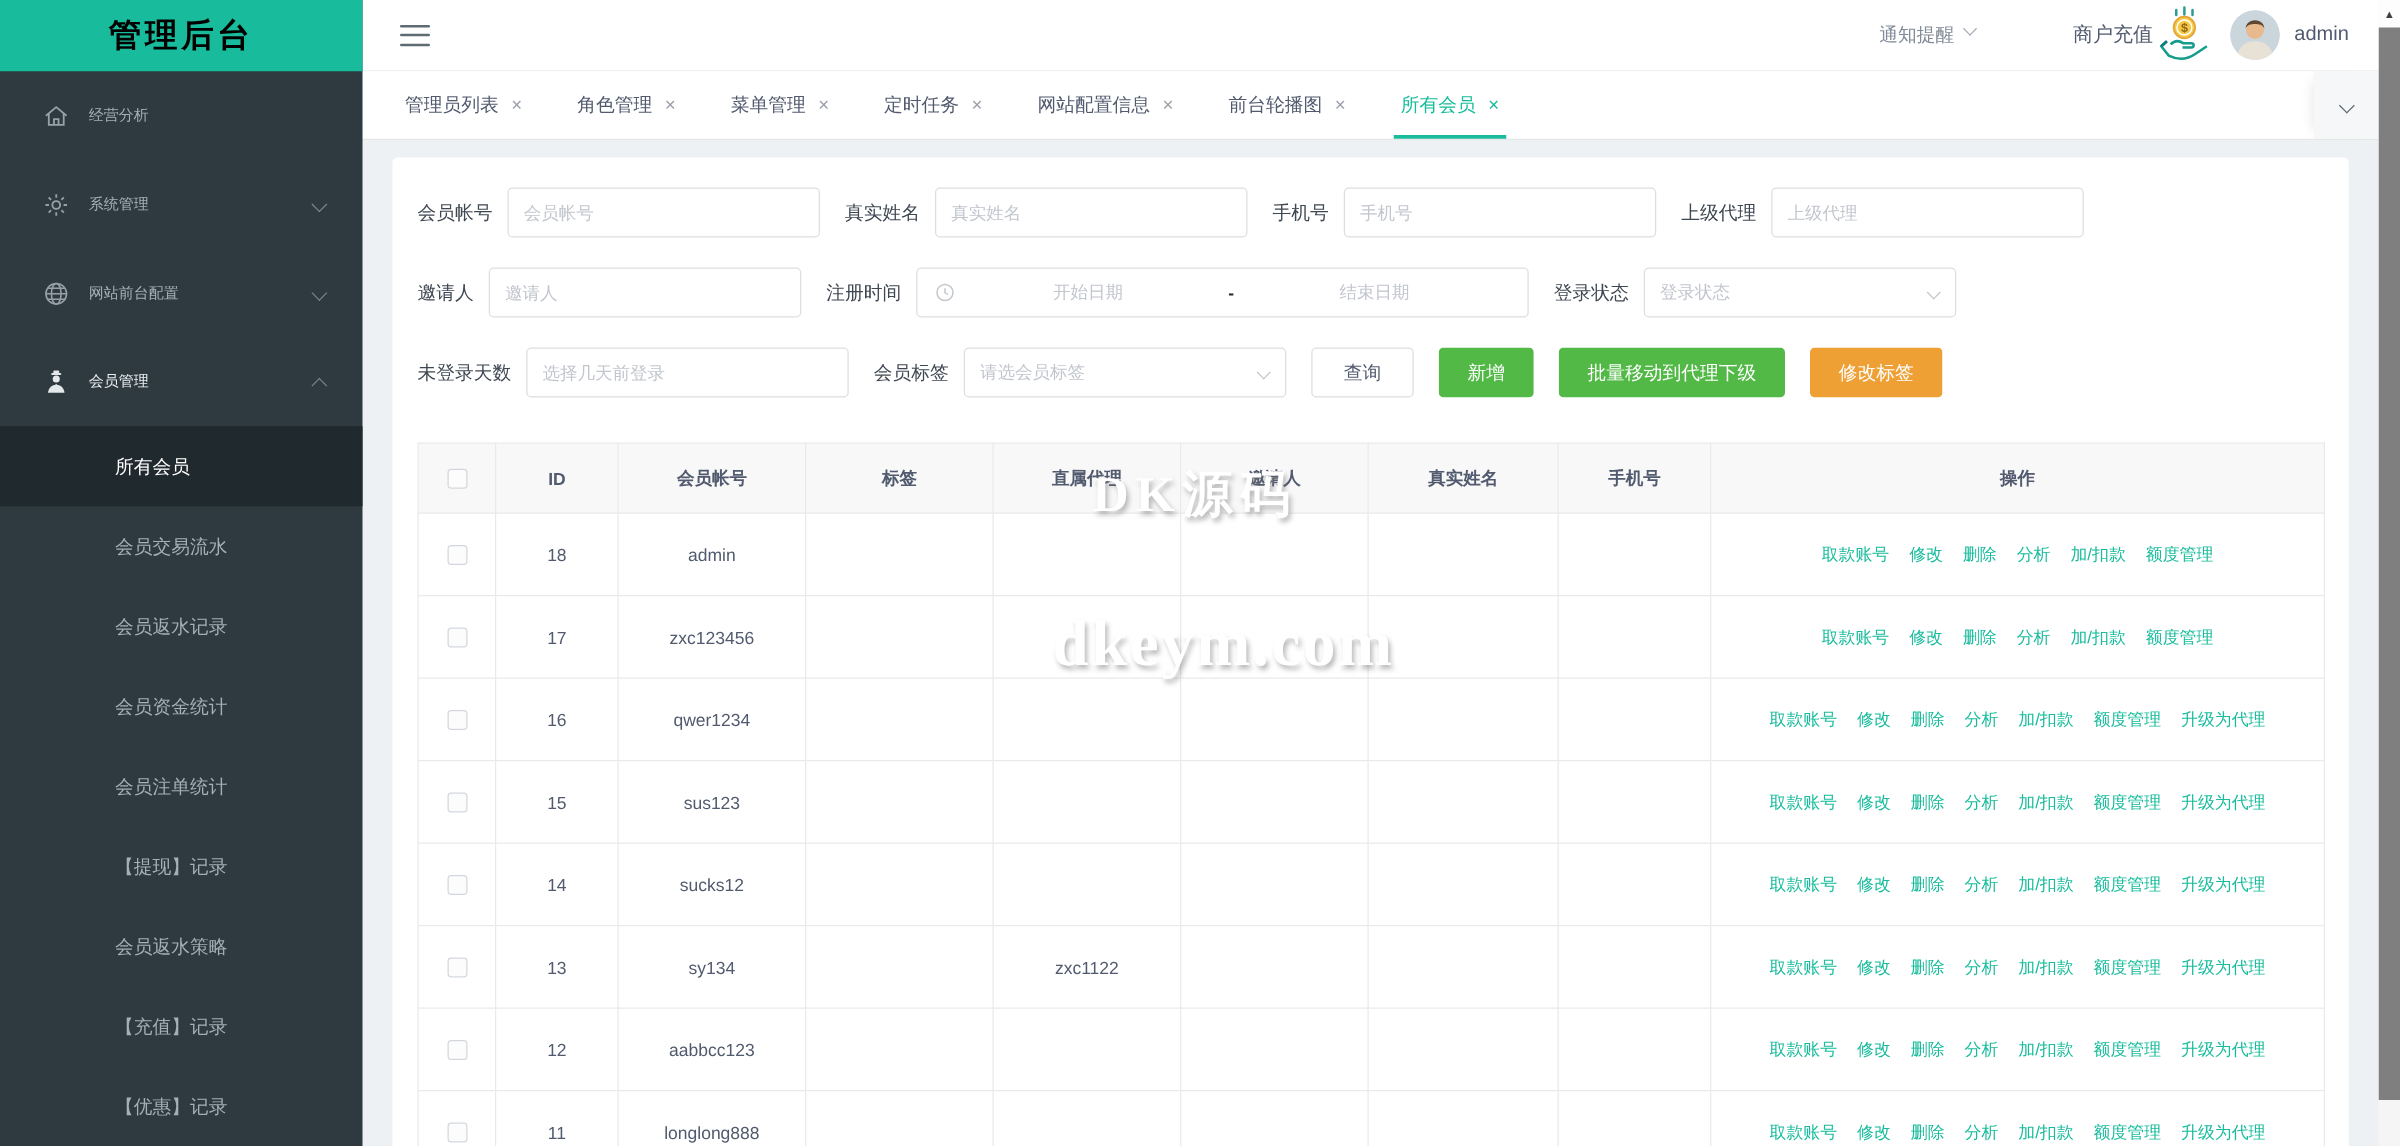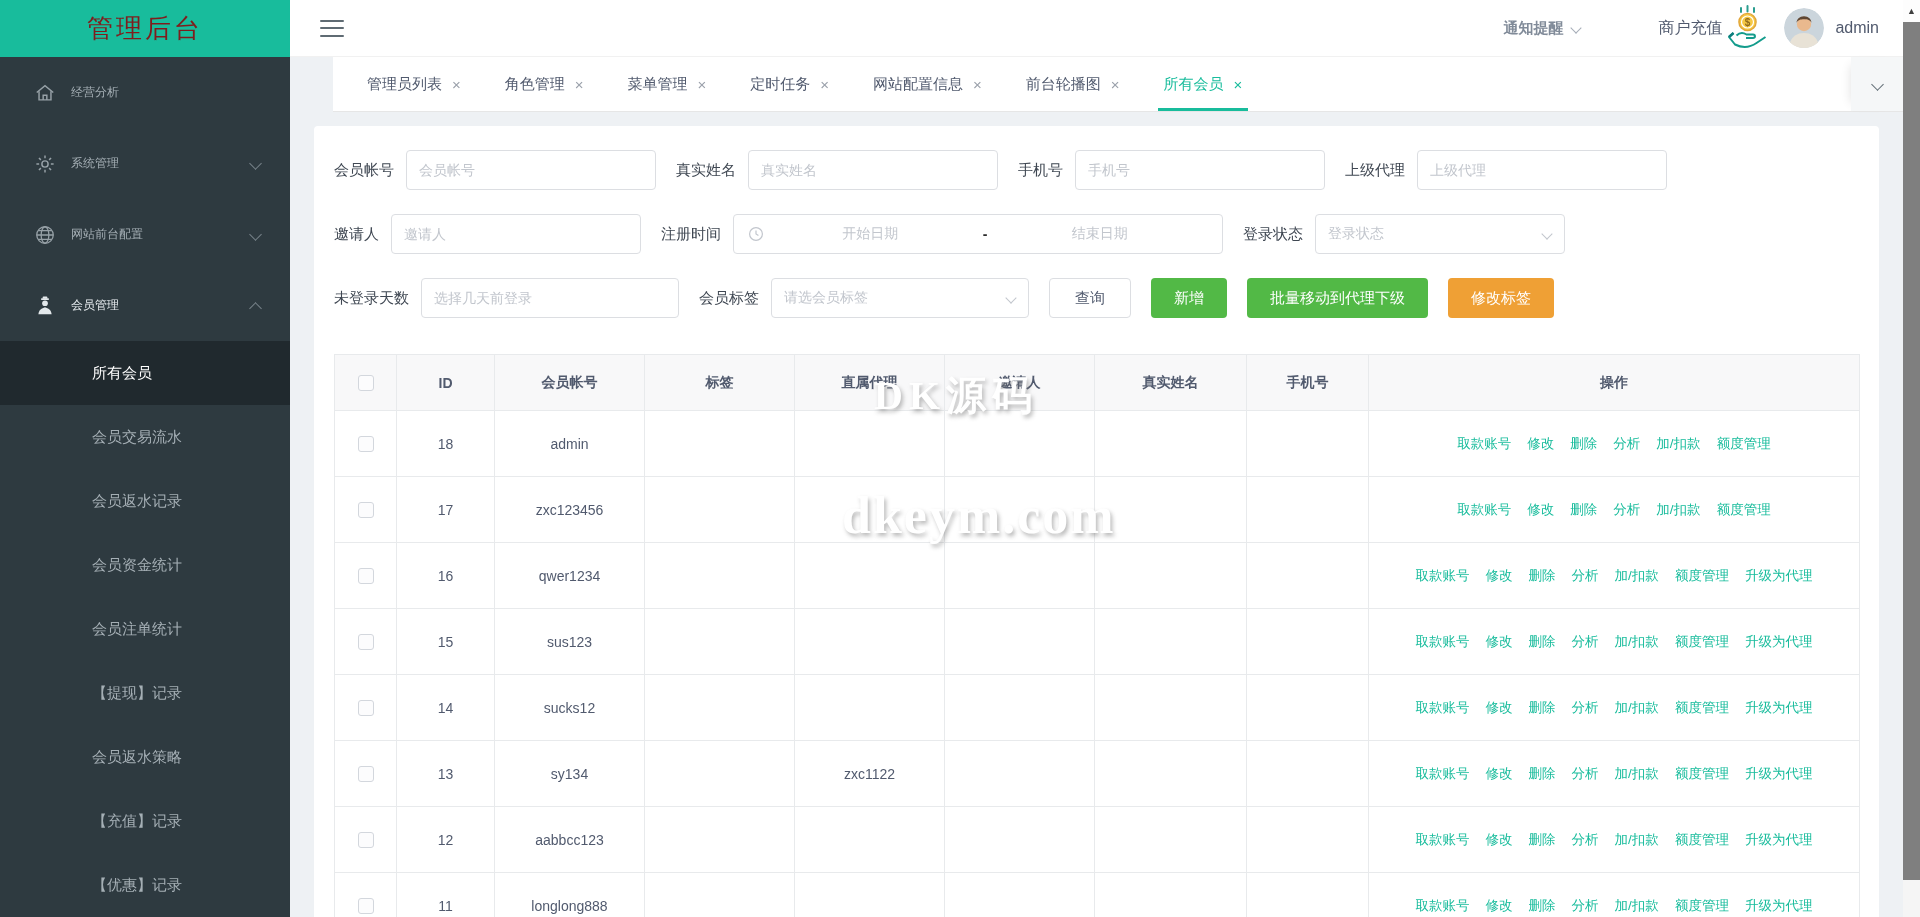"管理后台" .logo { color: #7f1d1d -> #000000; font-weight: normal -> bold }
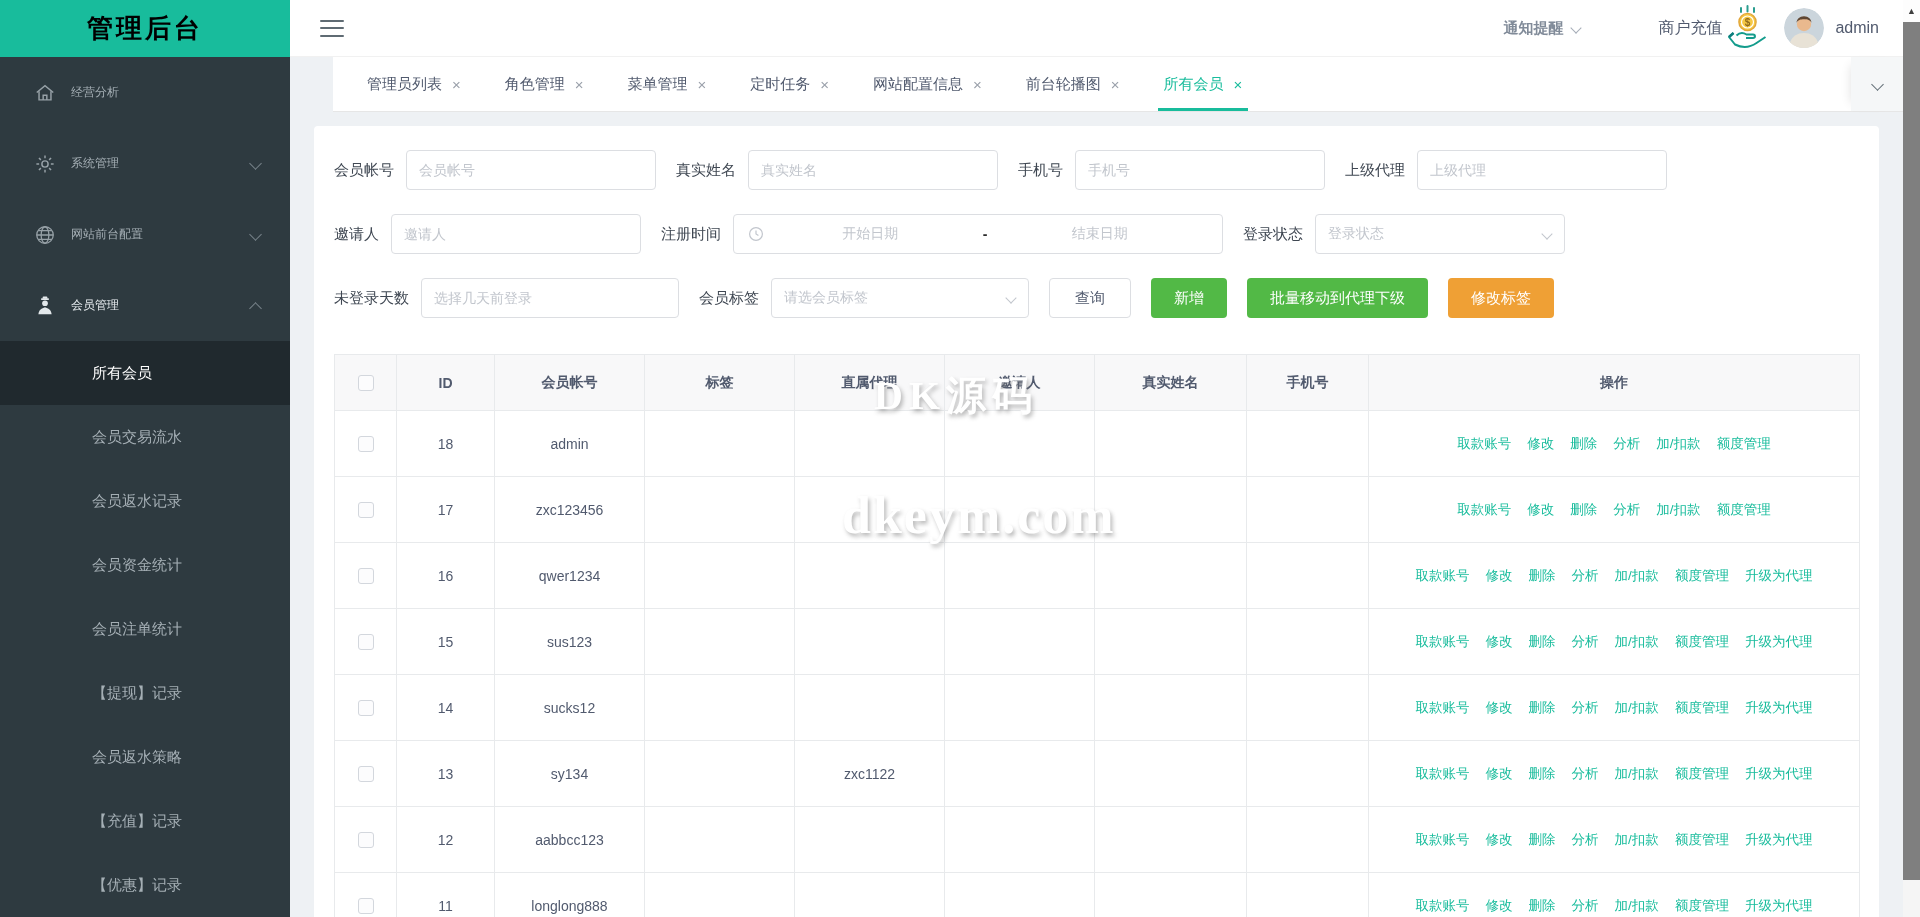"通知提醒" .notif { align-items: center -> flex-start; font-weight: bold -> none }
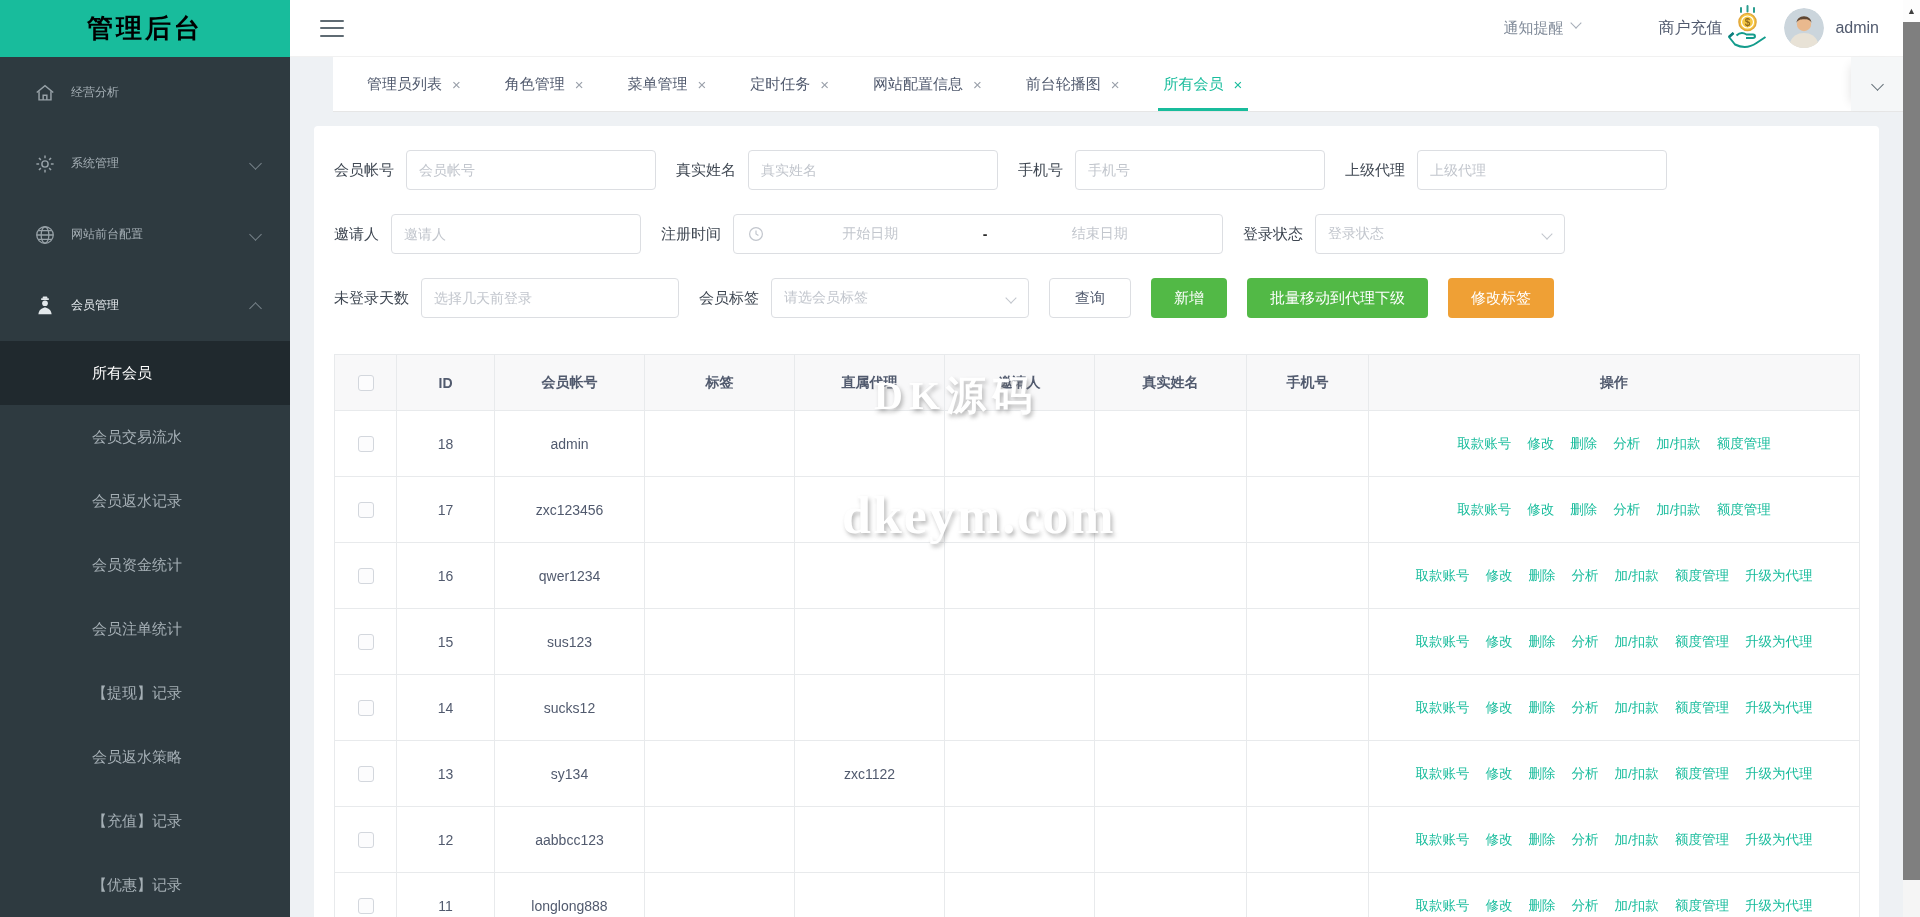"管理员列表" .tabbar { margin-left: 43px -> none }
